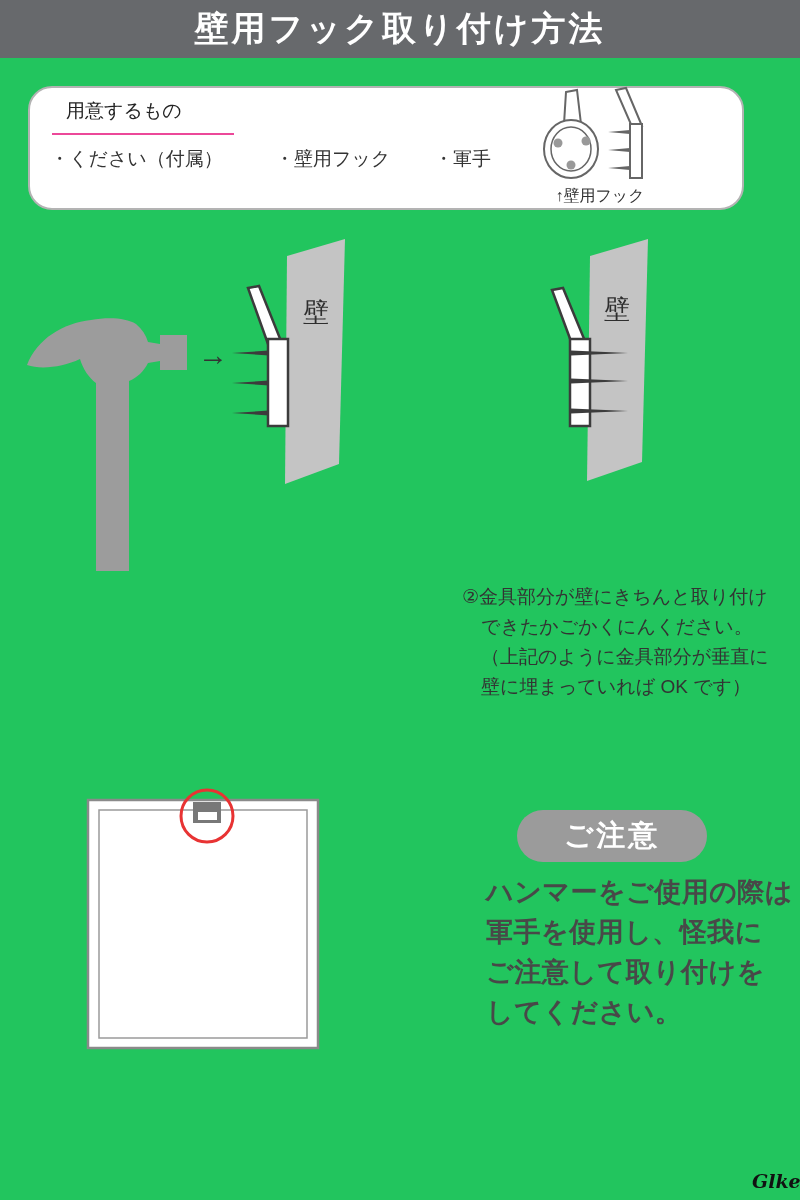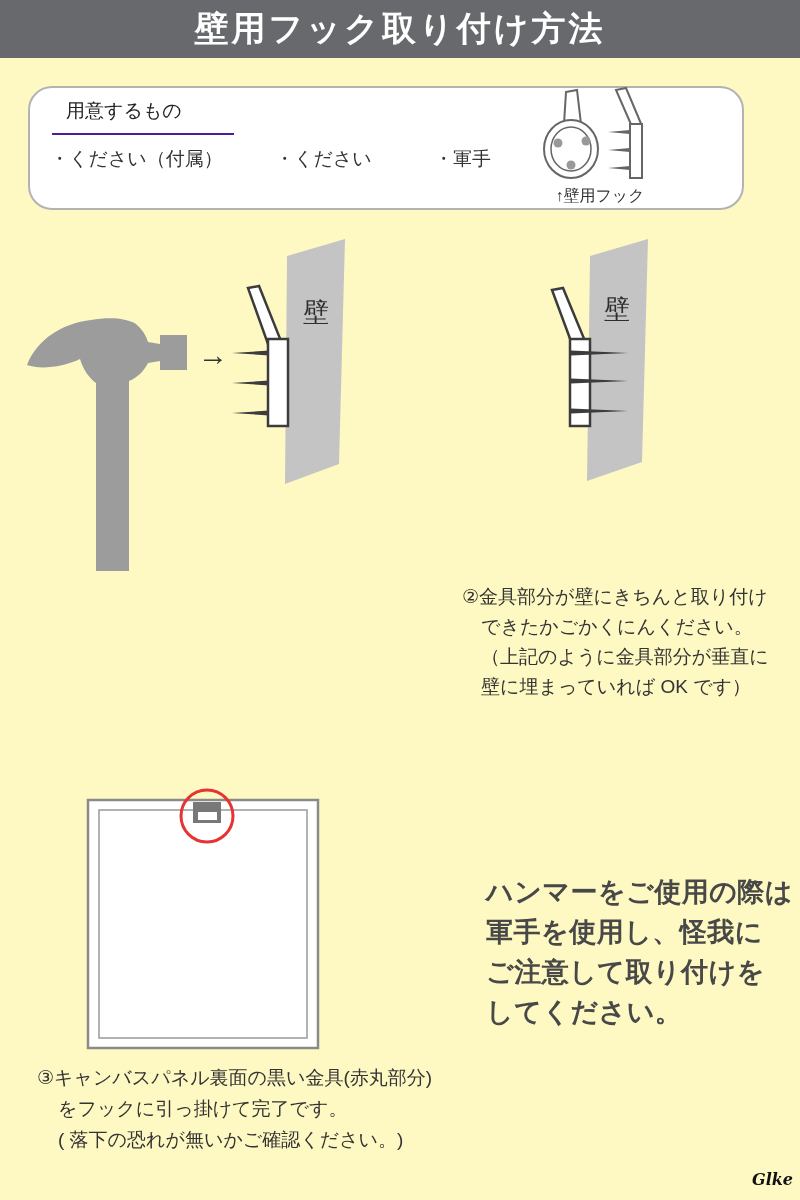"壁用フック取り付け方法" .page { background: #fef9c3 -> #22c55e }
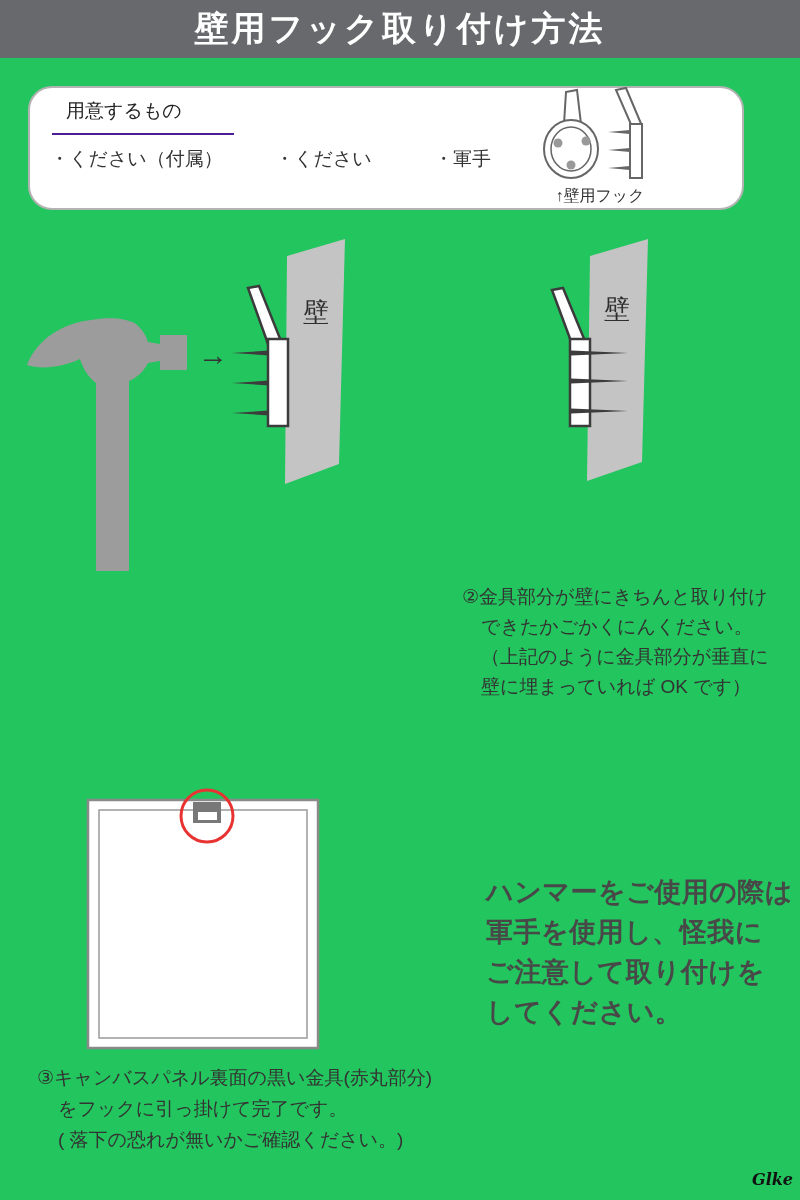"用意するもの" .prepare-title { border-bottom: 2px solid #4c1d95 -> 2px solid #ec4899 }
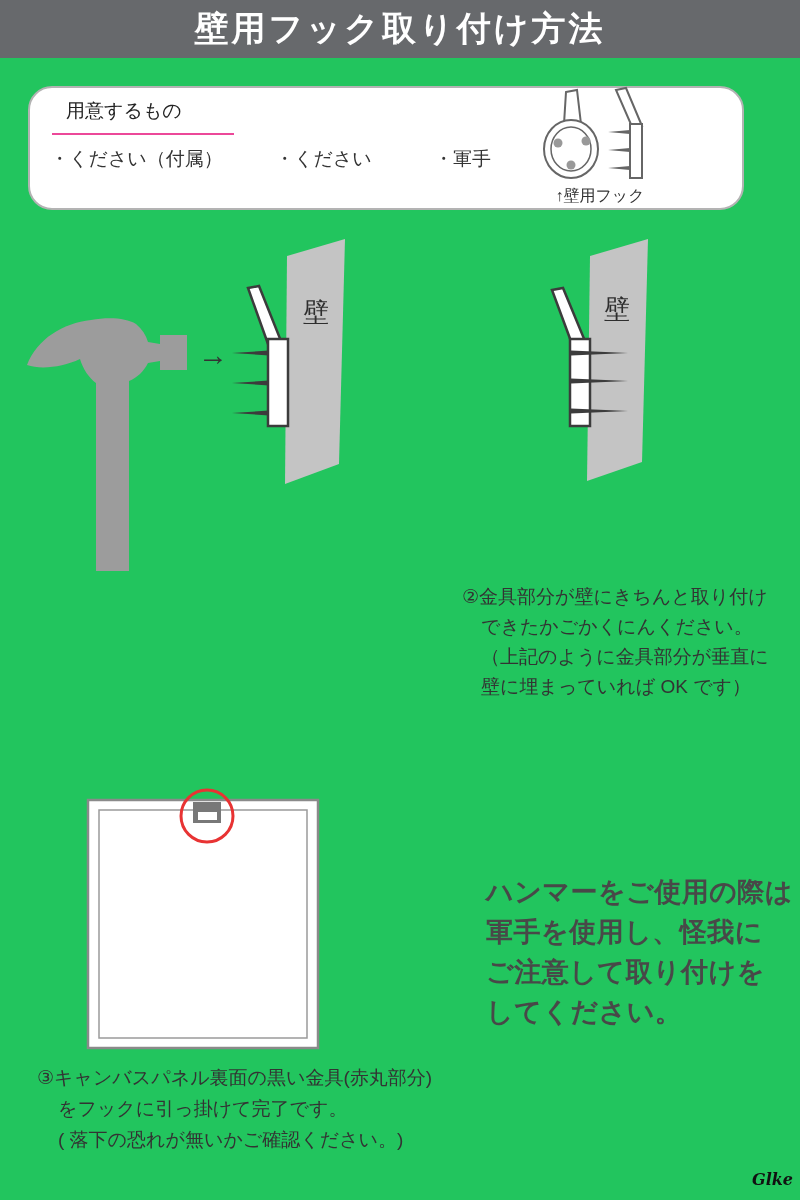"・ください" span.prepare-item { text: ください -> 壁用フック }
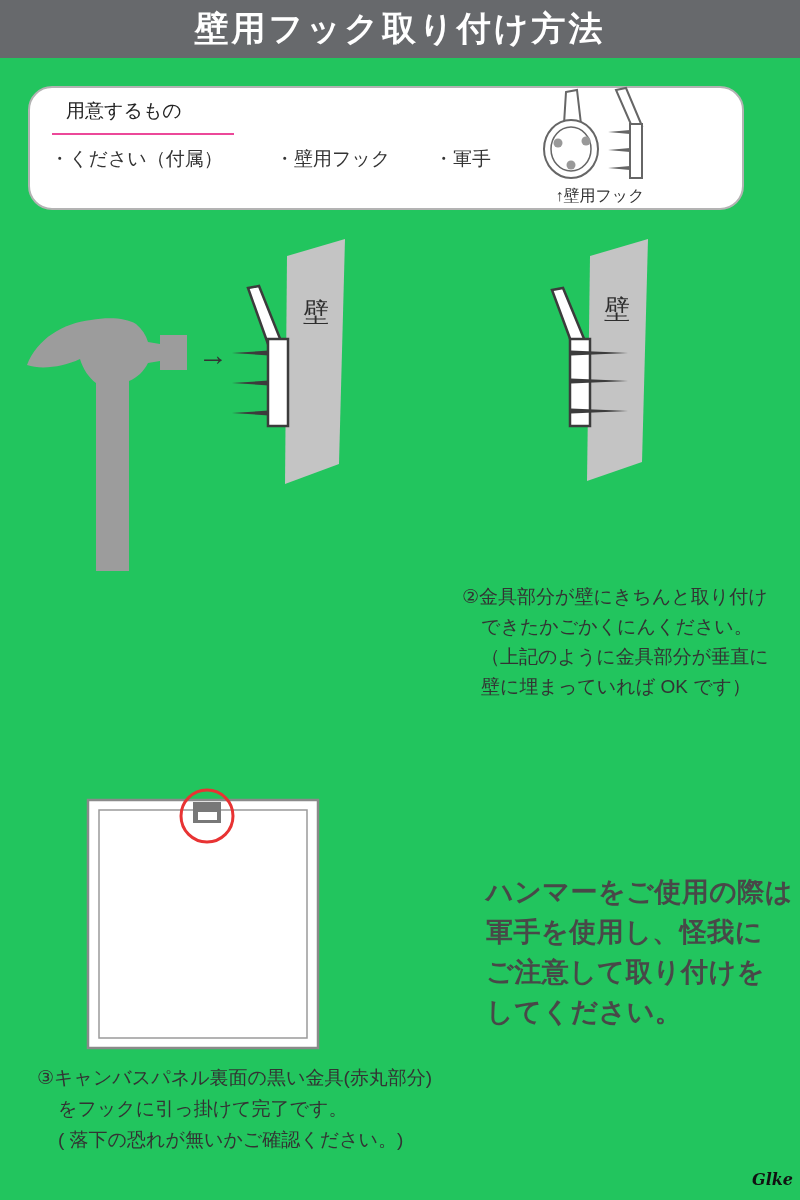"ご注意" div.caution-badge { html: none -> <div> <span>ご注意</span> </div> }
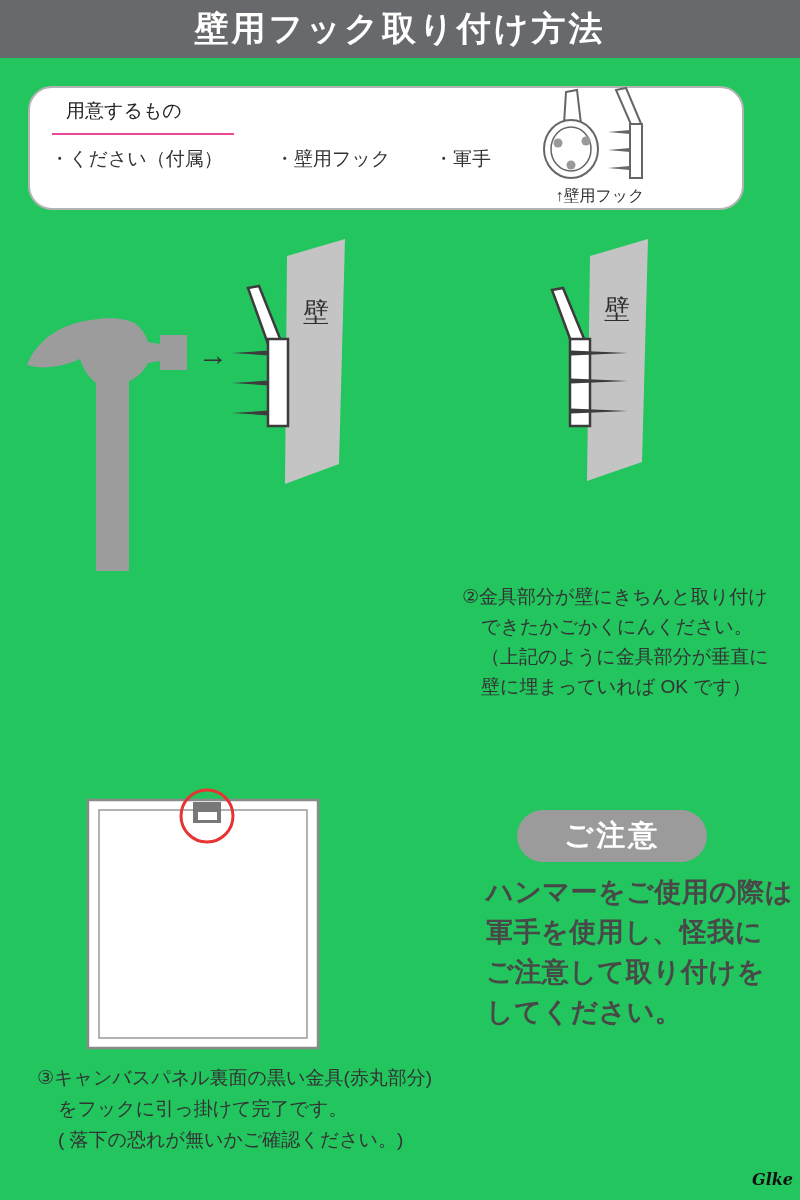"③キャンバスパネル裏面の黒い金具(赤丸部分)" div.step { html: <div>③キャンバスパネル裏面の黒い金具(赤丸部分) をフックに引っ掛けて完了です。 ( 落下の恐れが無いかご確認ください。)</div> -> none }
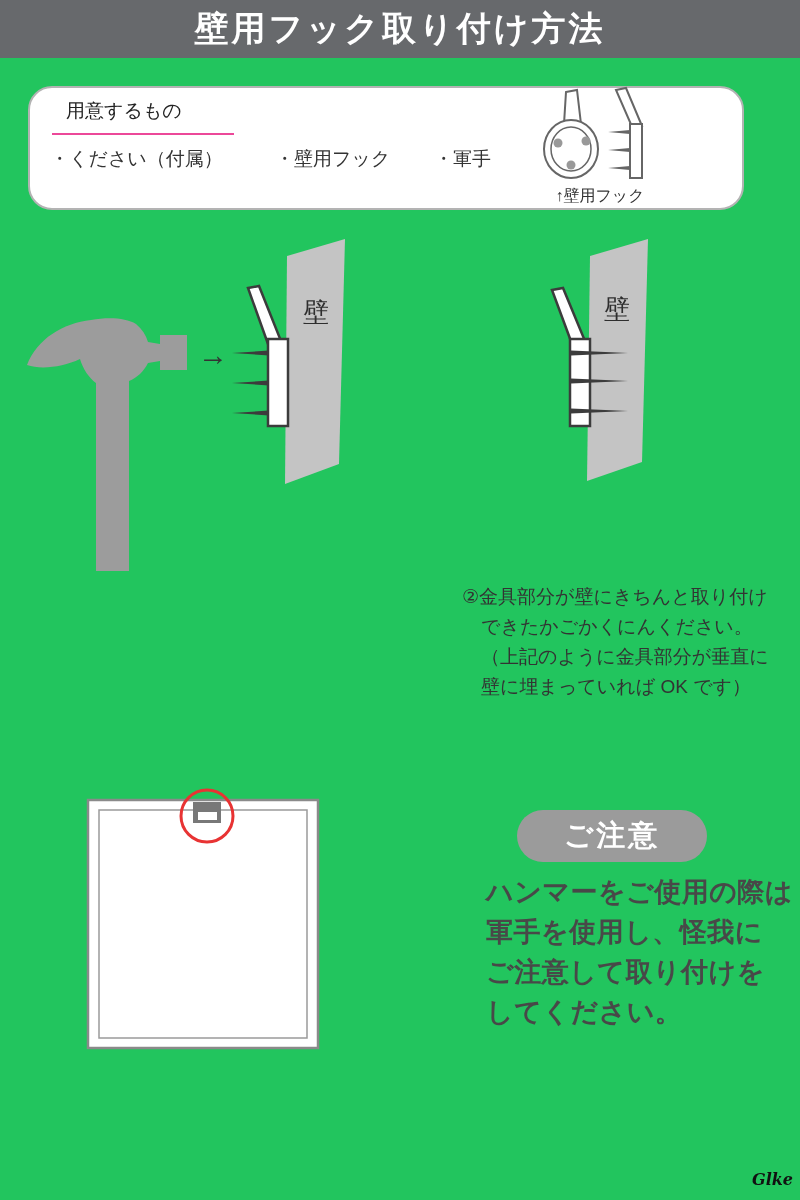"Glke" .watermark { font-size: 16px -> 19px }
